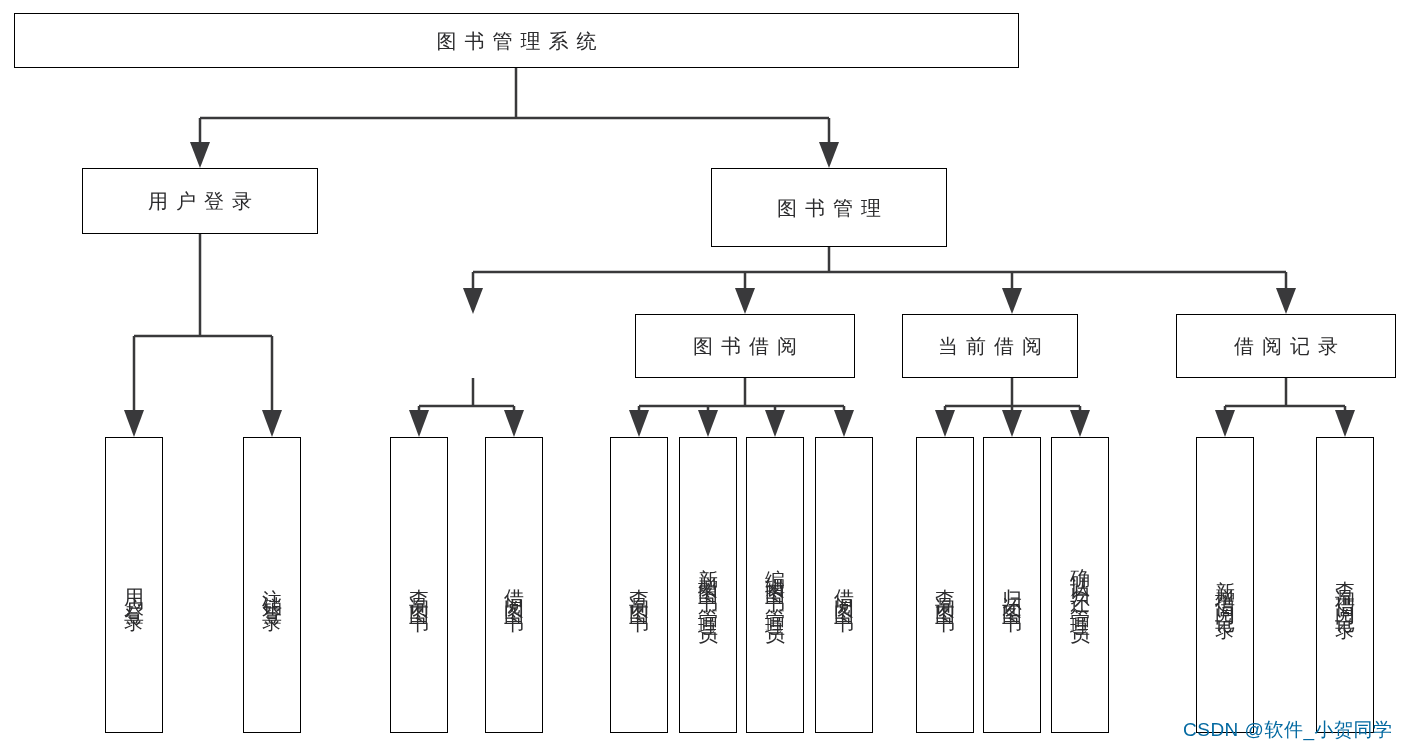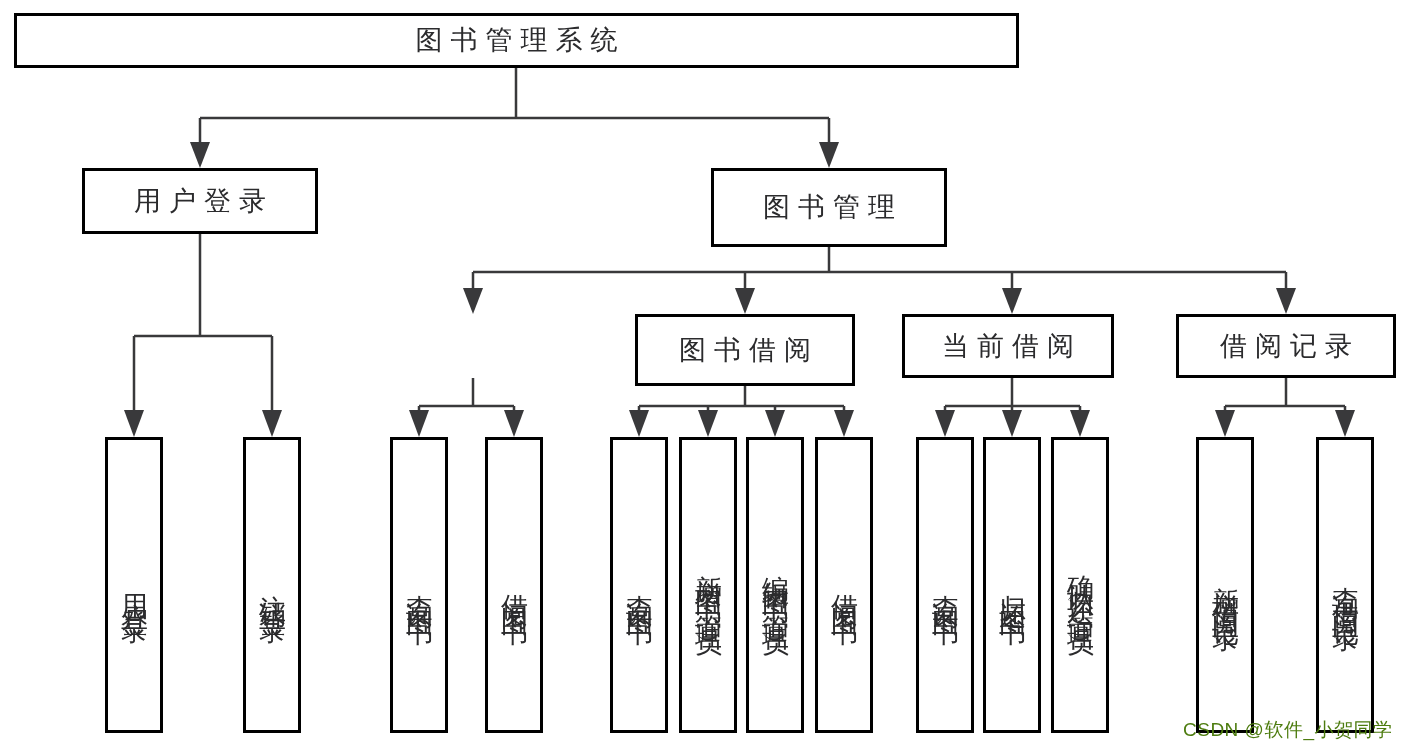"图书管理系统" .box { border: 3px solid #000000 -> 1px solid #000000; font-size: 27px -> 20px }
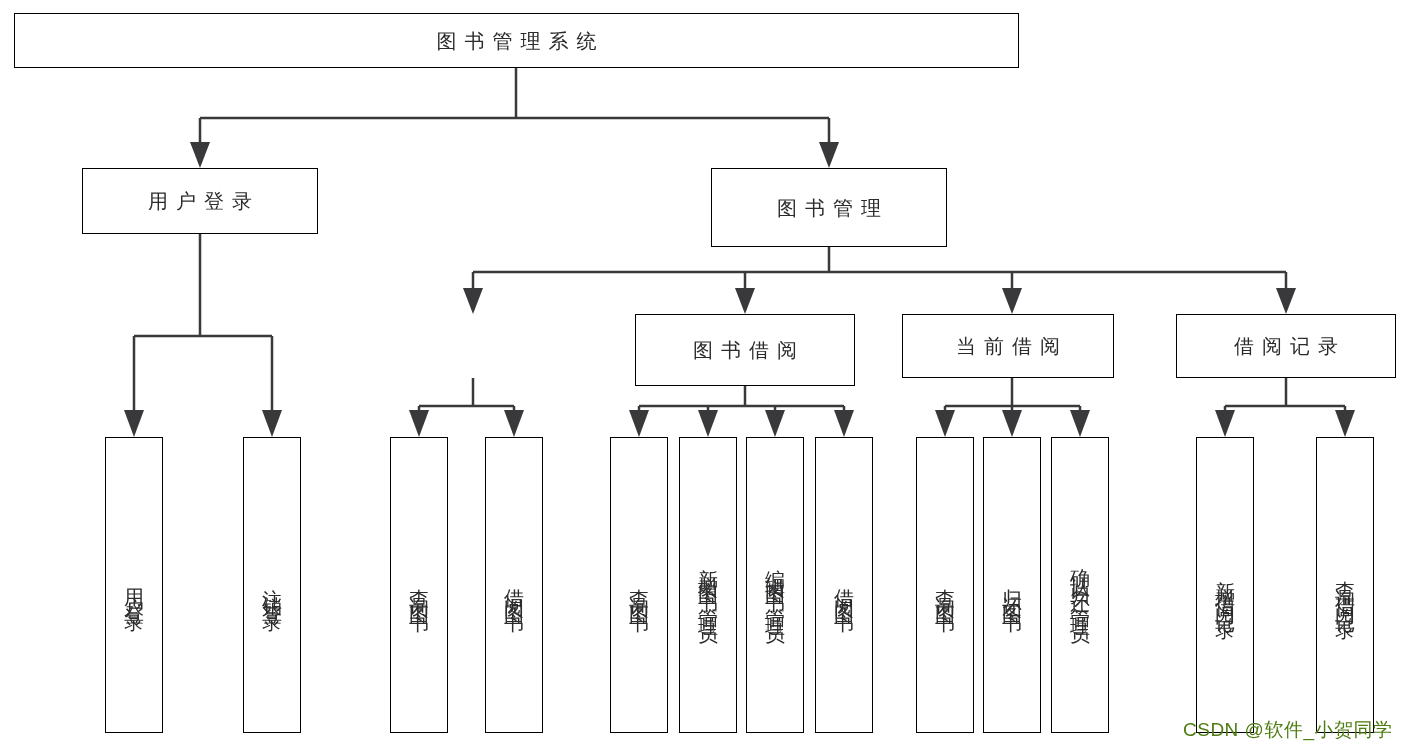"图书借阅" div.box { height: 72px -> 64px }
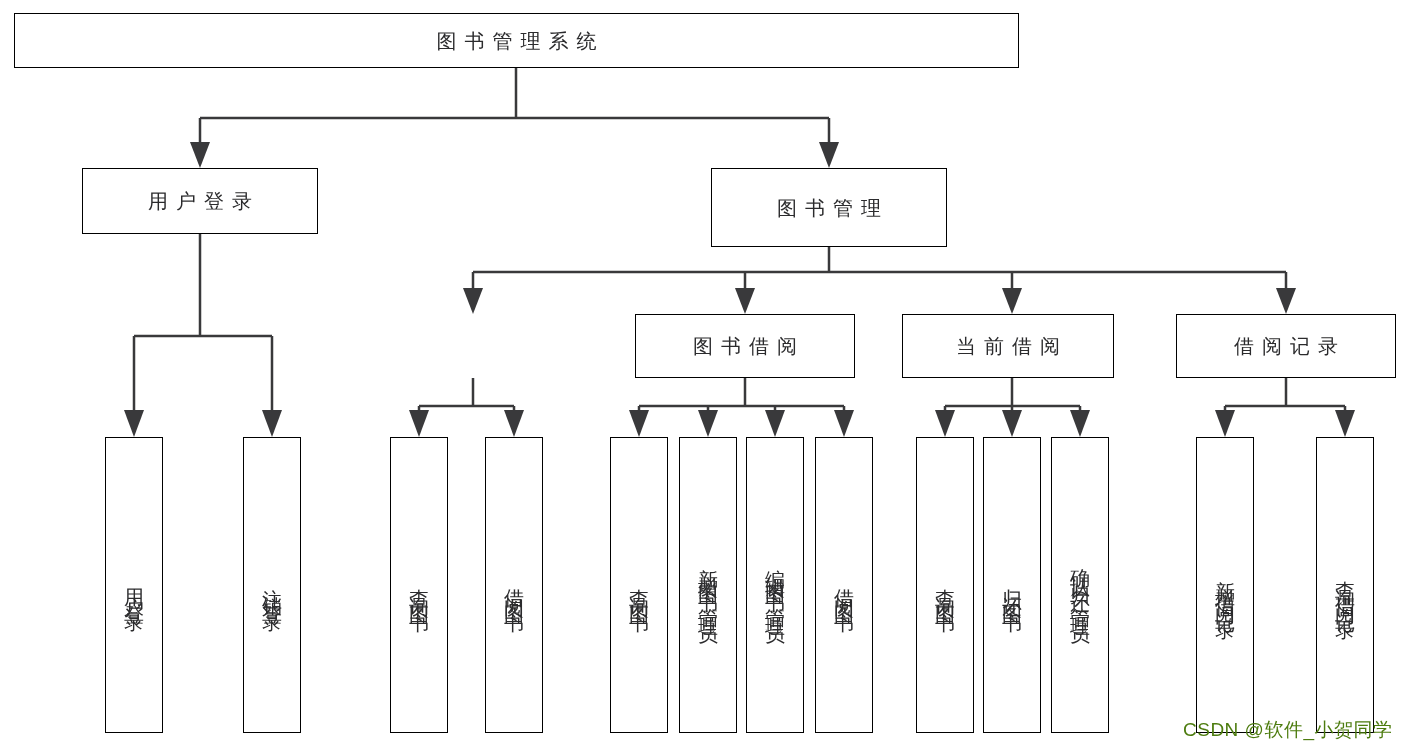"当前借阅" div.box { width: 212px -> 176px }
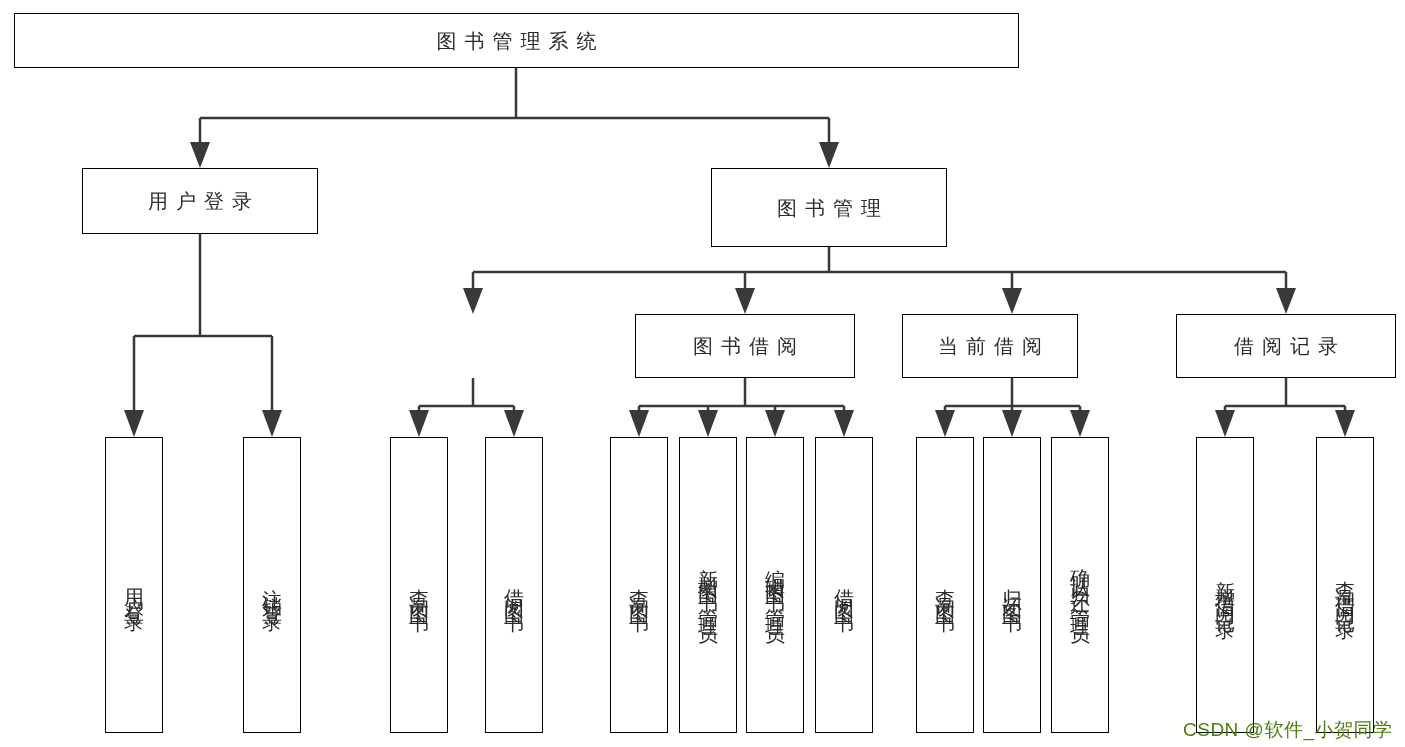"CSDN @软件_小贺同学" .watermark { color: #4d7c0f -> #0369a1 }
